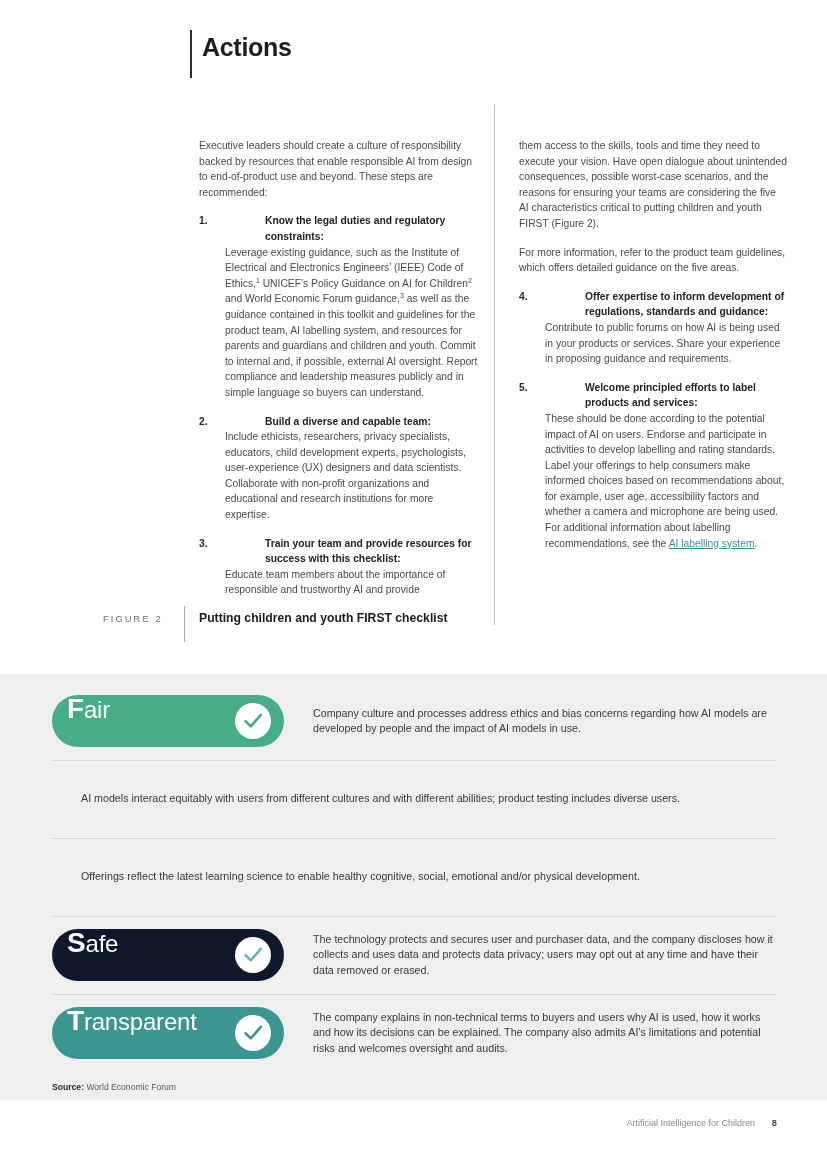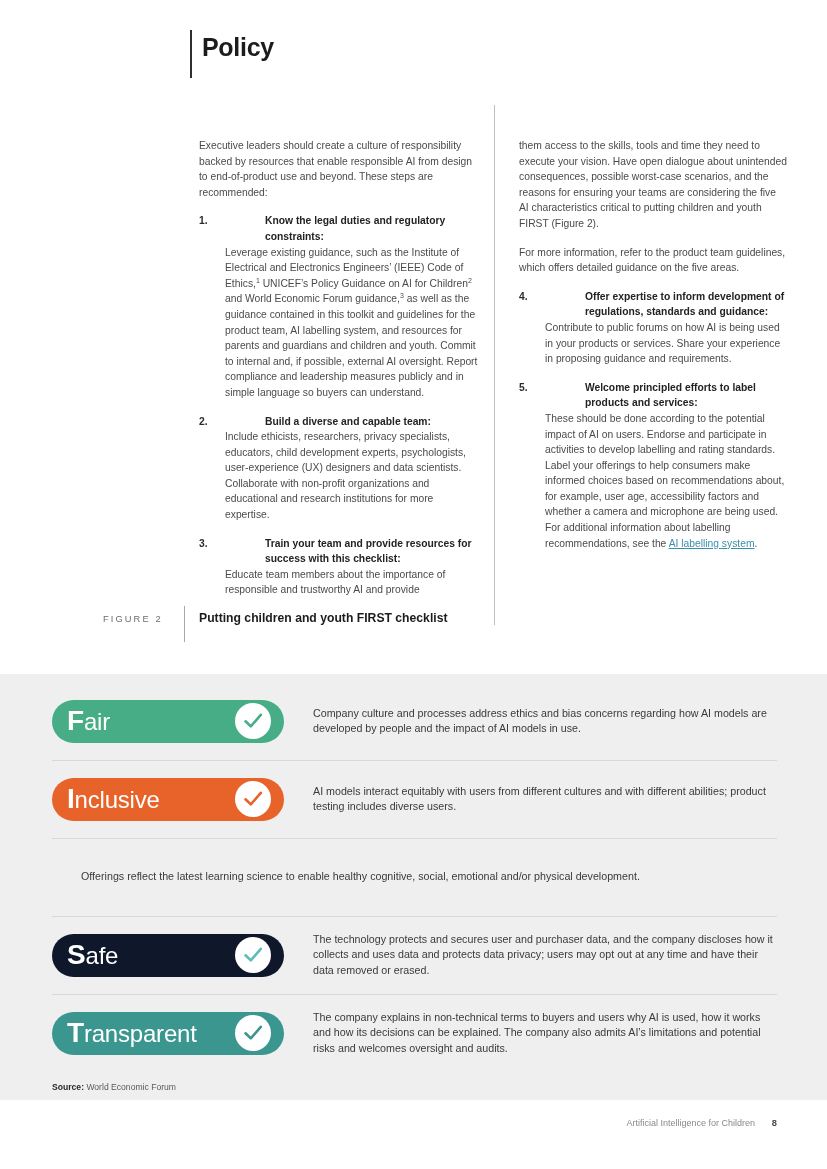"Policy" div.page-title { text: Policy -> Actions }
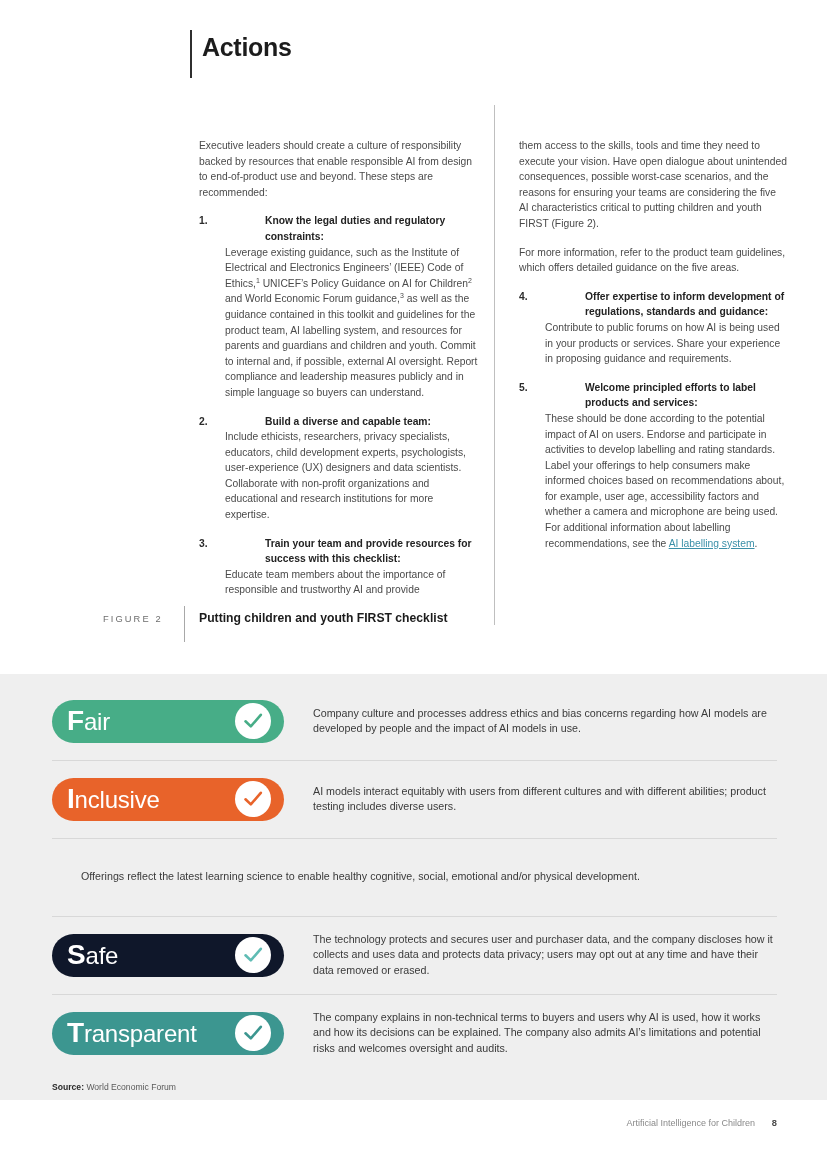"Fair" .pill { align-items: center -> none; height: 43px -> 52px }
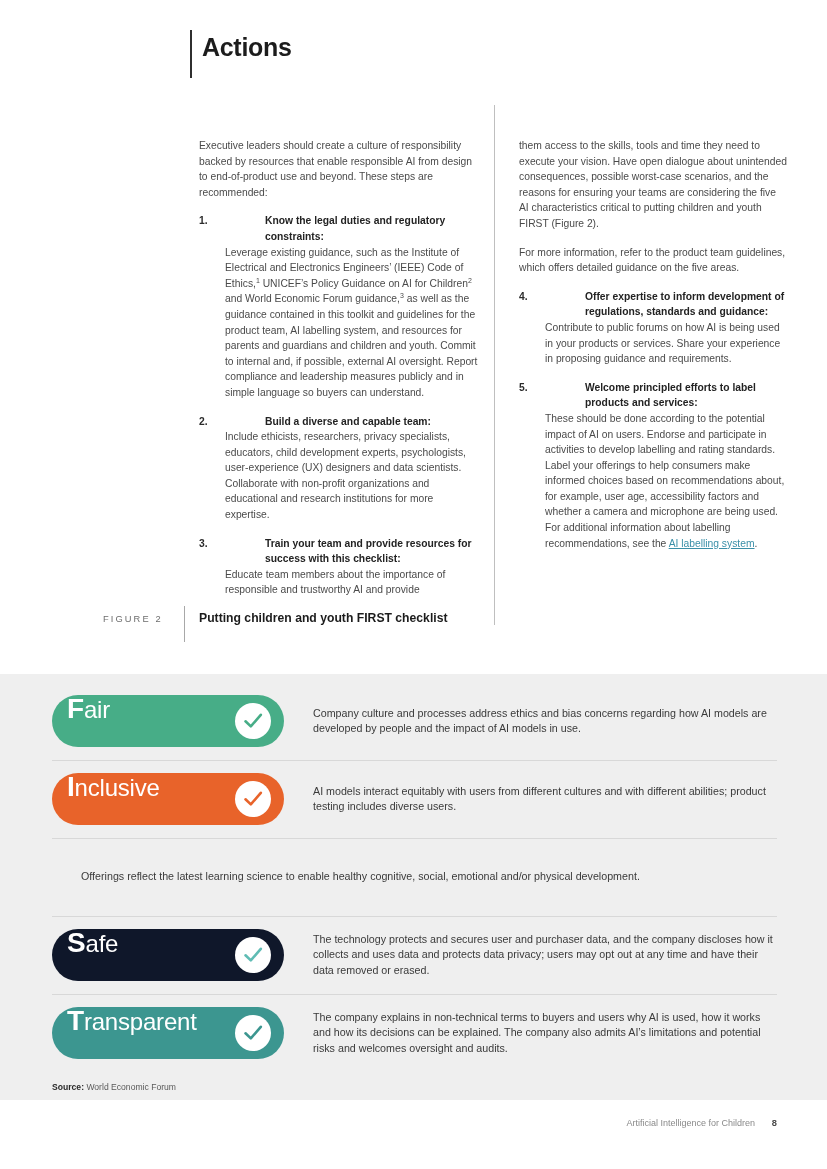"Inclusive" div.pill { html: <div> <div><span>I</span><span>nclusive</span></div> <div> <svg> <circle></circle> <path></path> </svg> </div> </div> -> none }
